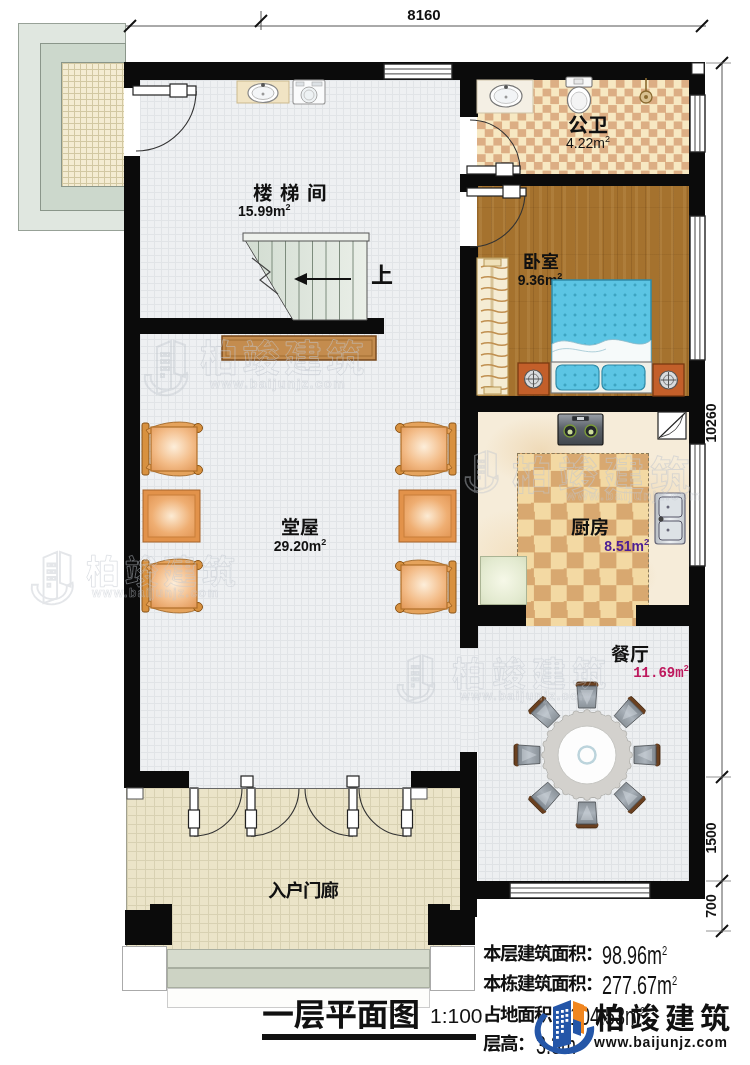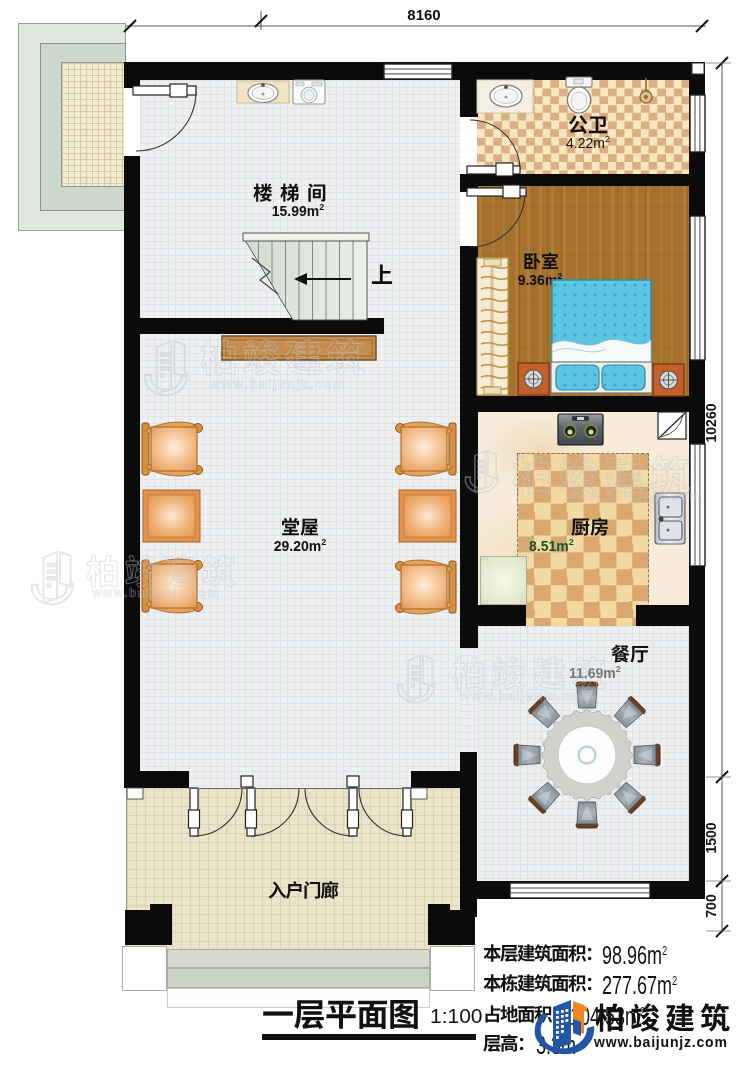"15.99m2" div.abs { text-align: center -> left }
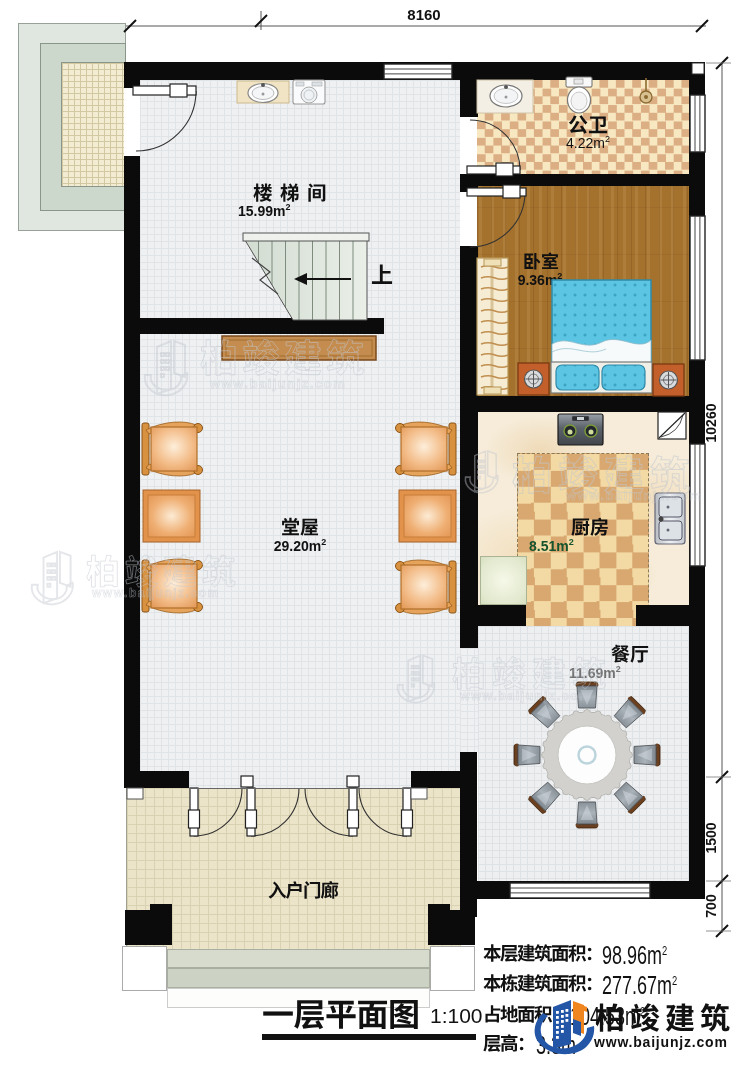"8.51m2" div.abs { color: #14532d -> #4c1d95; text-align: left -> right }
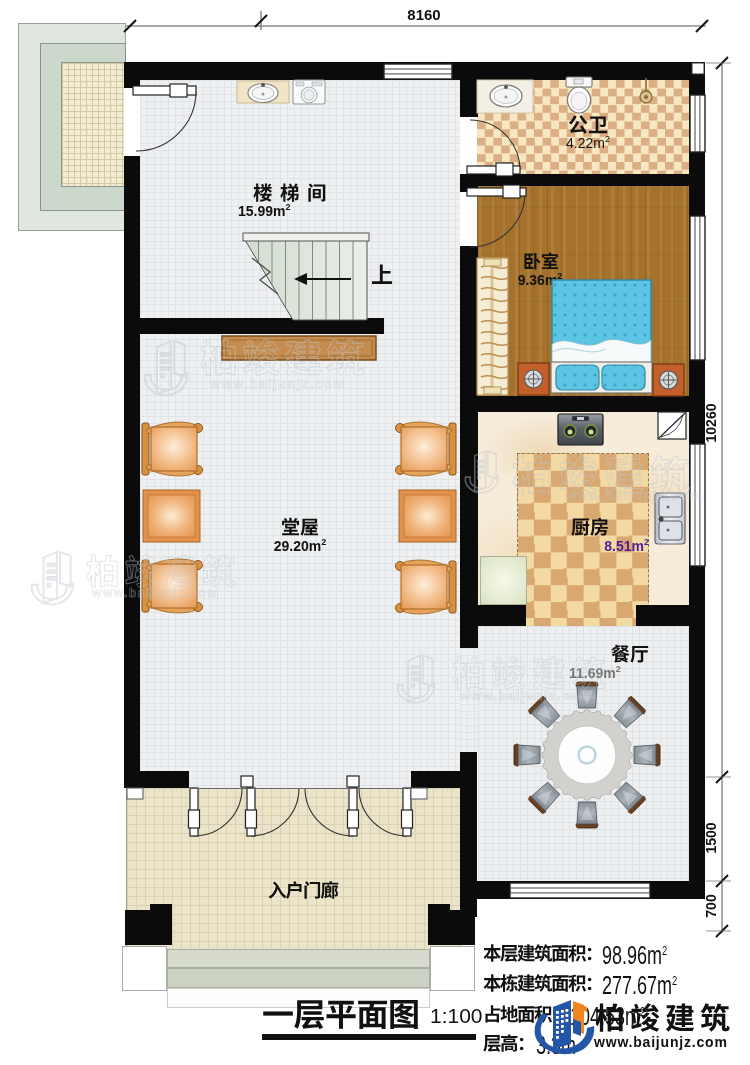"11.69m2" div.abs { color: #737373 -> #be185d; font-family: none -> Liberation Mono, monospace; text-align: left -> right }
